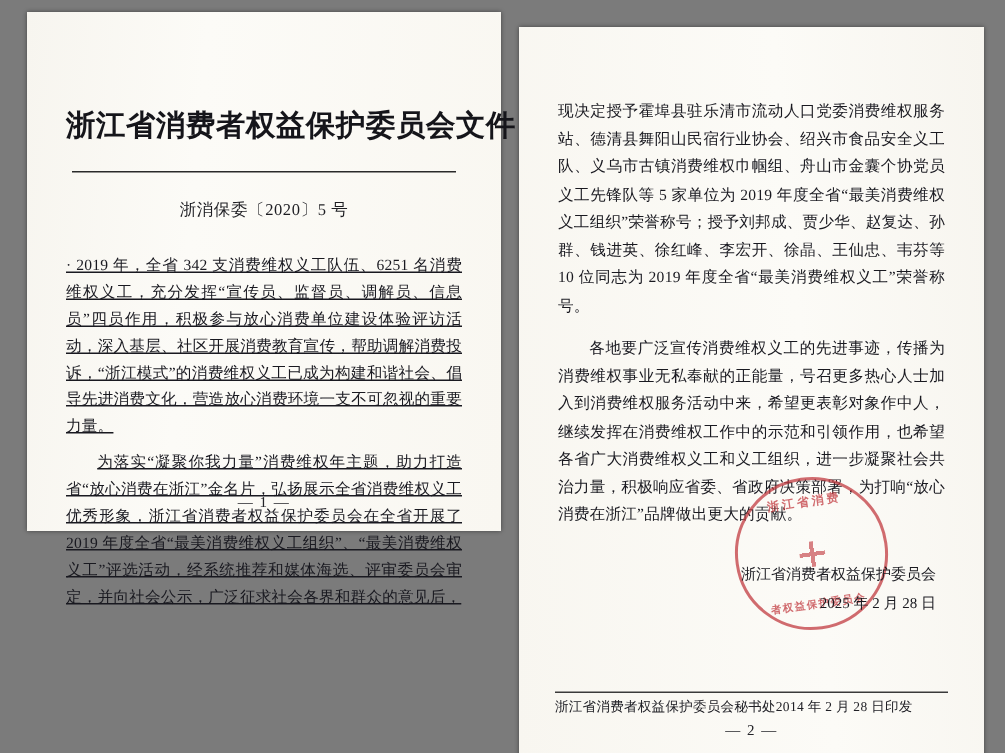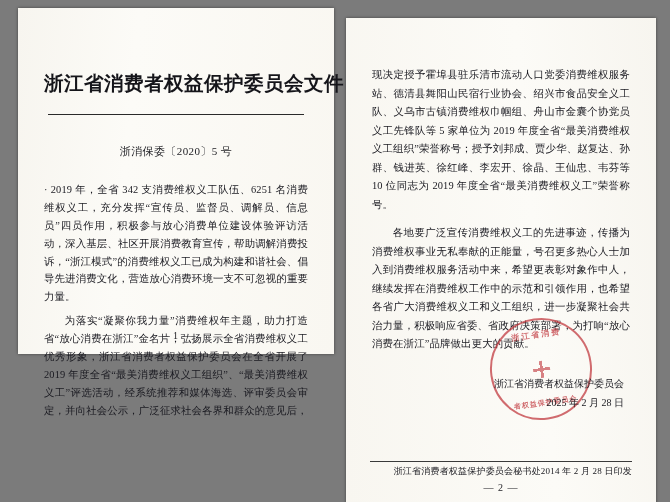"浙消保委〔2020〕5 号" .doc-number { margin-top: 29px -> 17px }
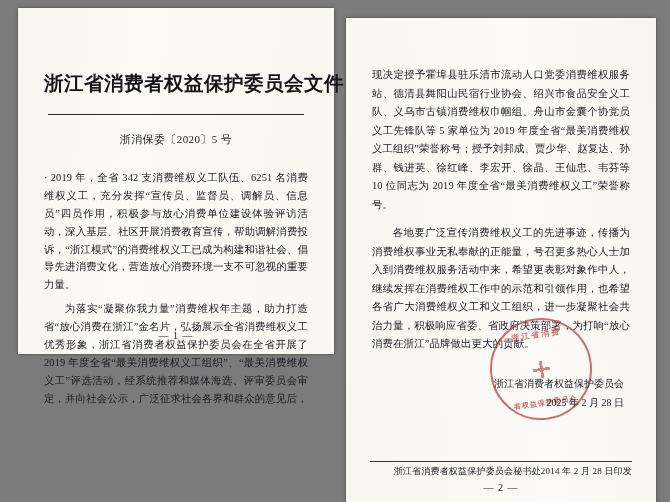"· 2019 年，全省 342 支消费维权义工队伍、6251" .para { text-decoration: none -> underline }
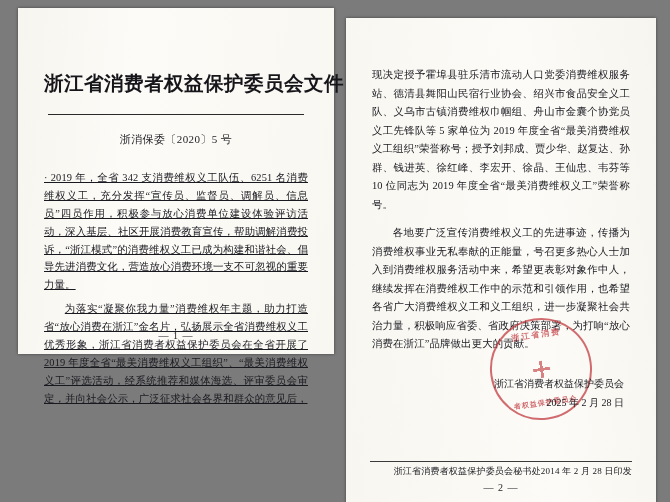"浙江省消费者权益保护委员会秘书处" .footer-row { justify-content: flex-end -> flex-start }
